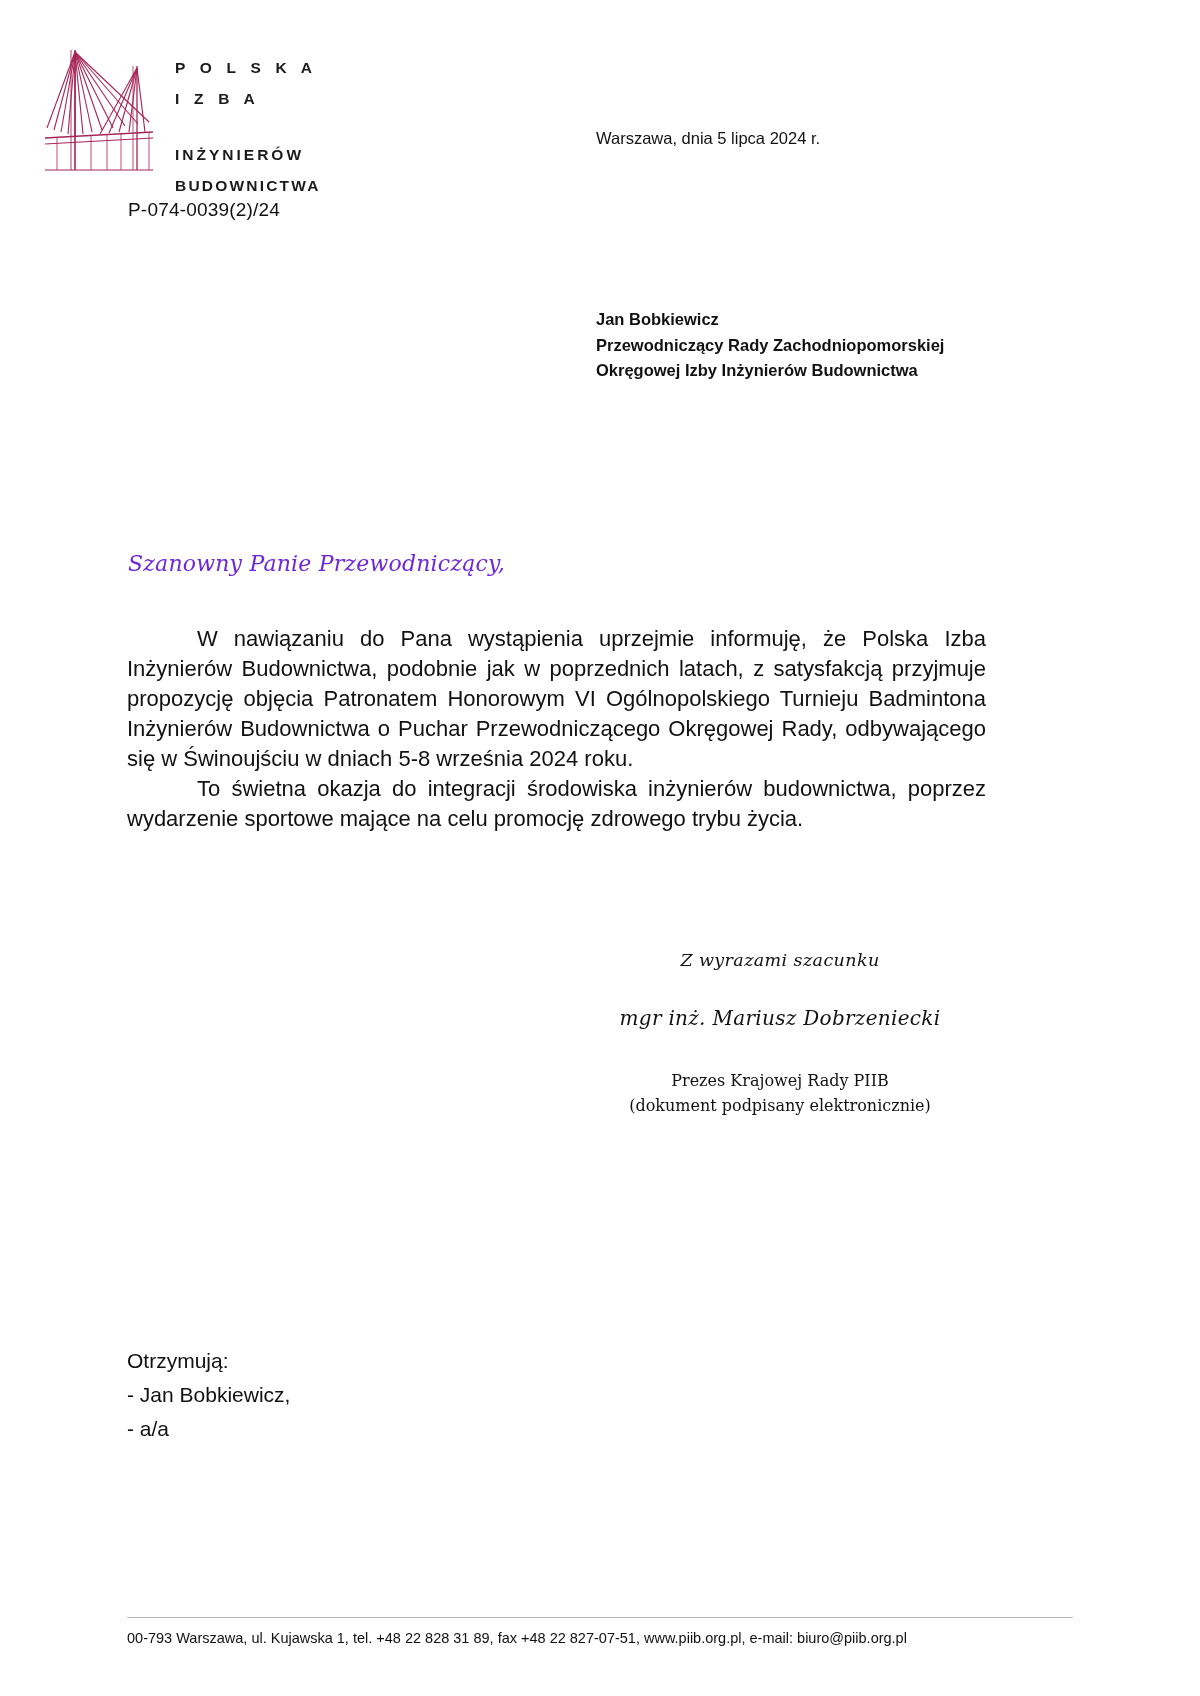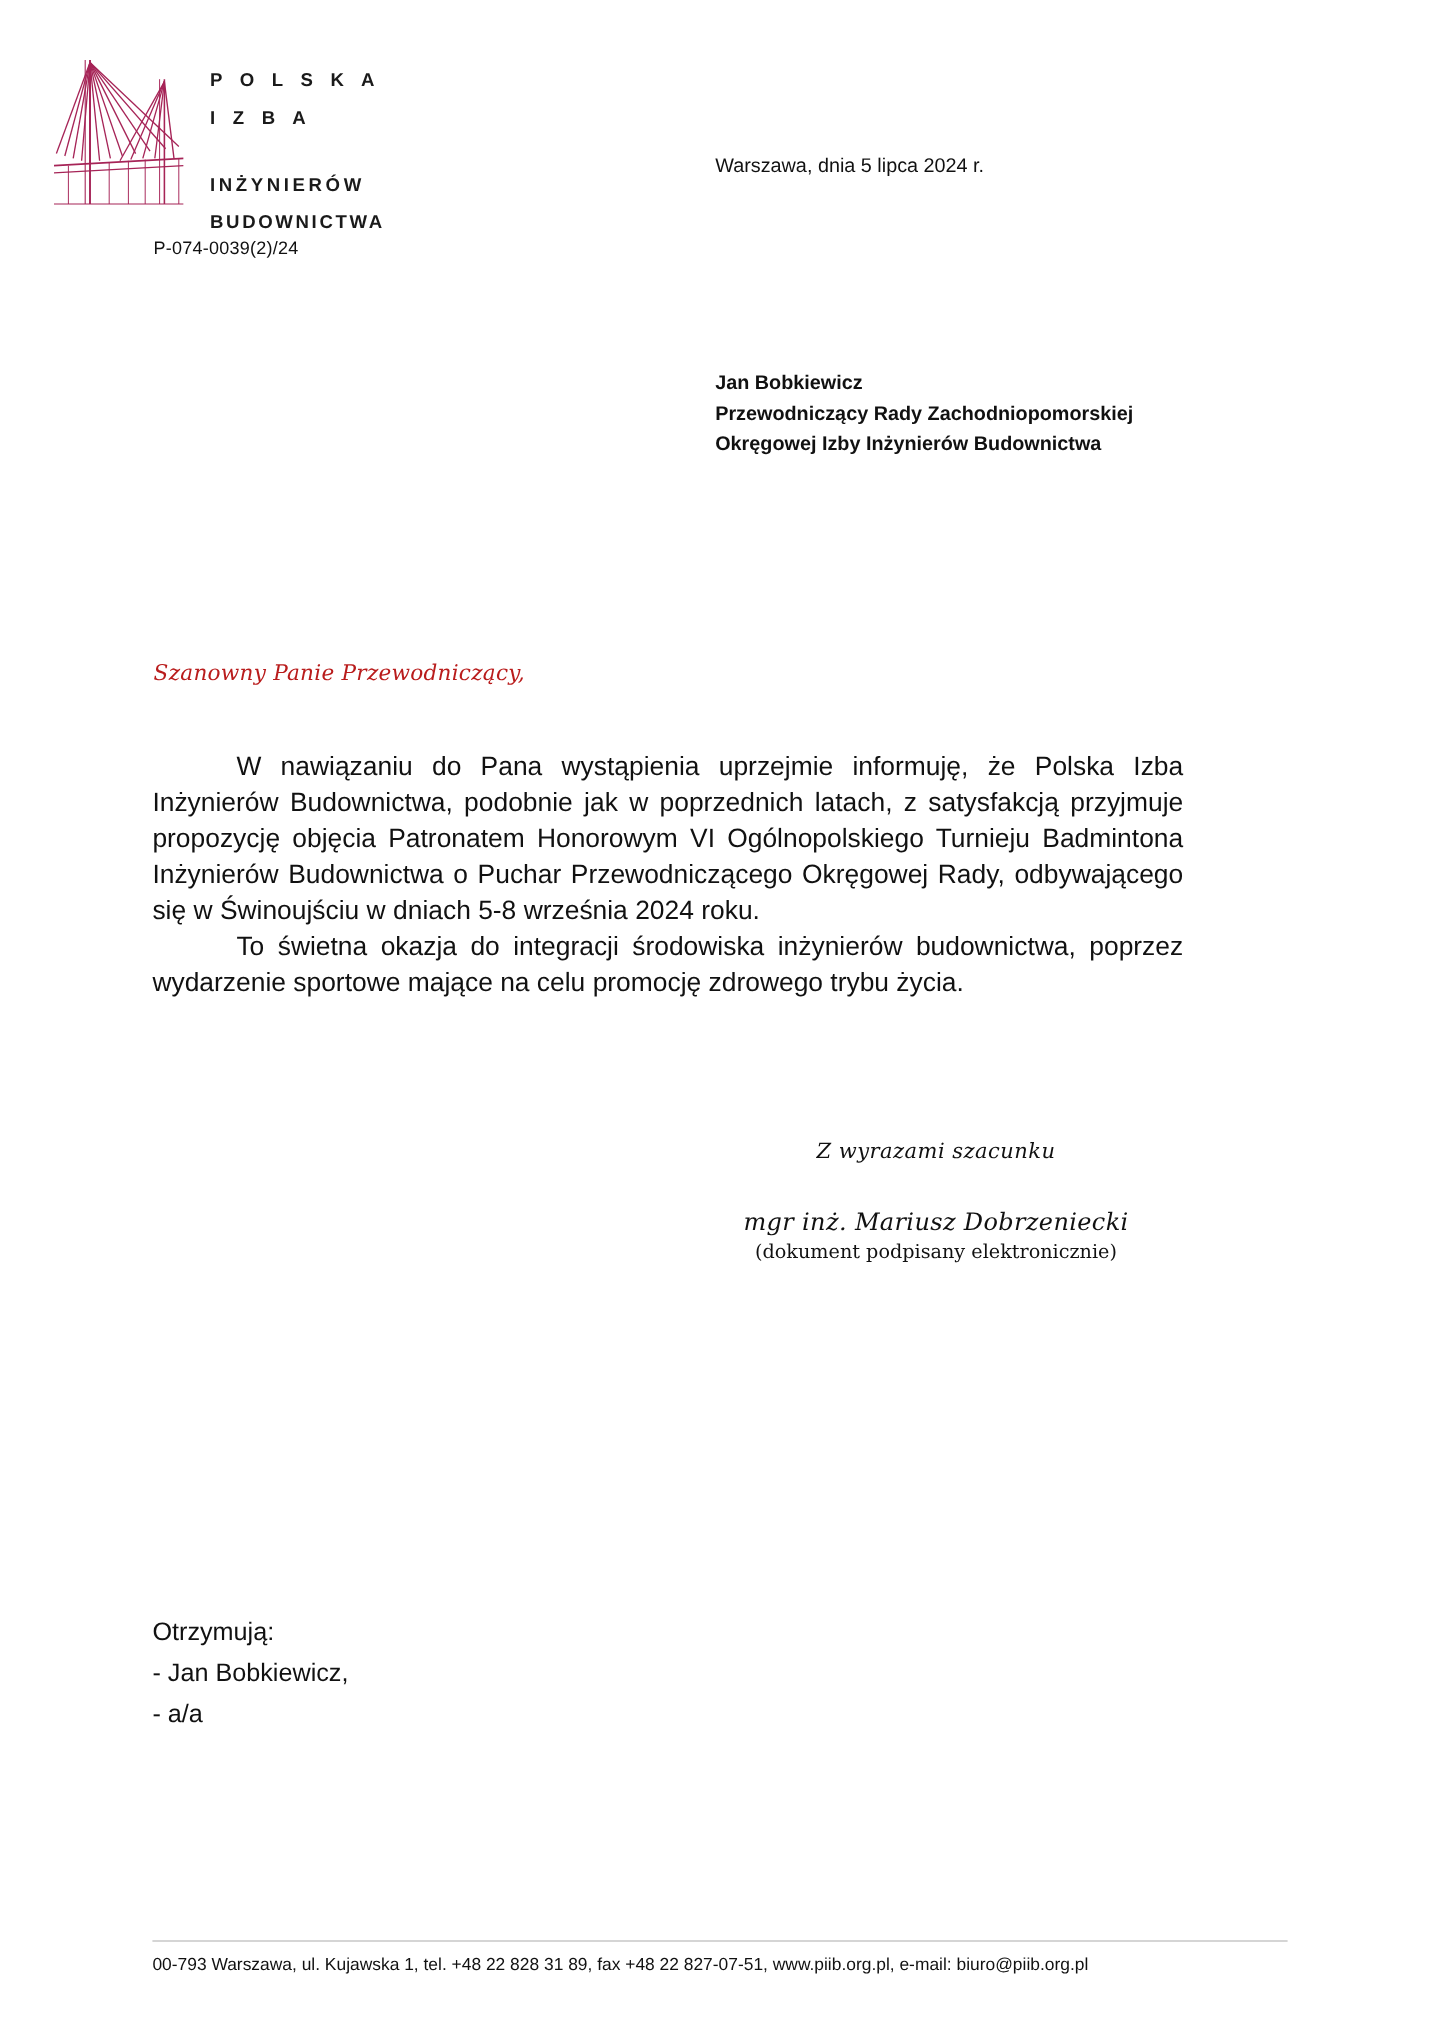"P-074-0039(2)/24" .refno { font-size: 15px -> 19px }
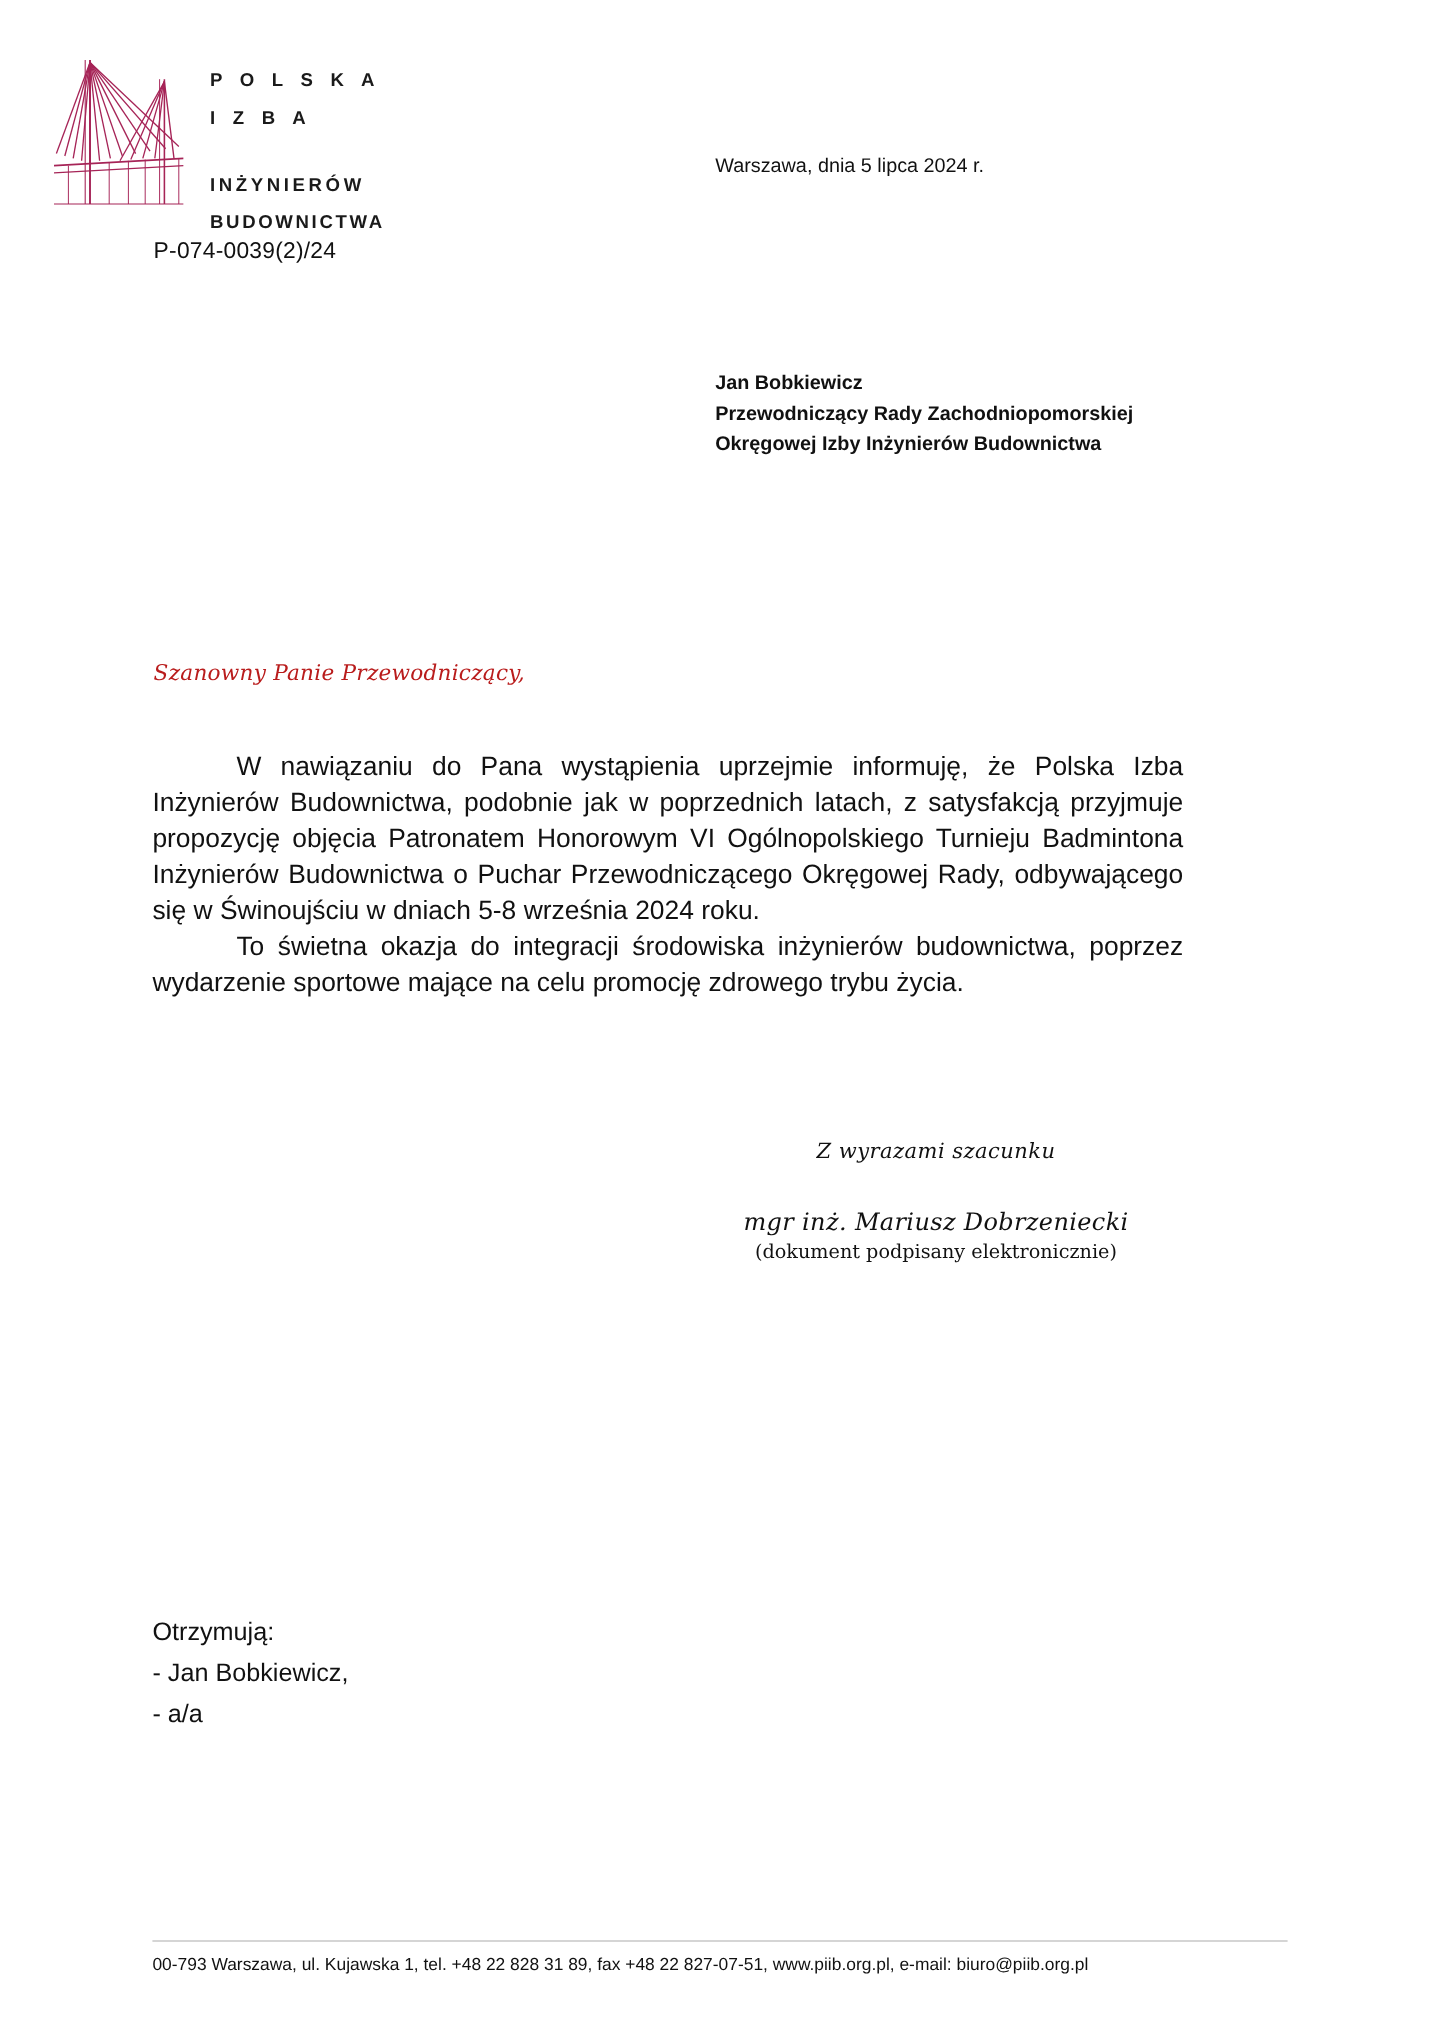"Szanowny Panie Przewodniczący," .salutation { color: #b91c1c -> #6d28d9; font-size: 18px -> 22px }
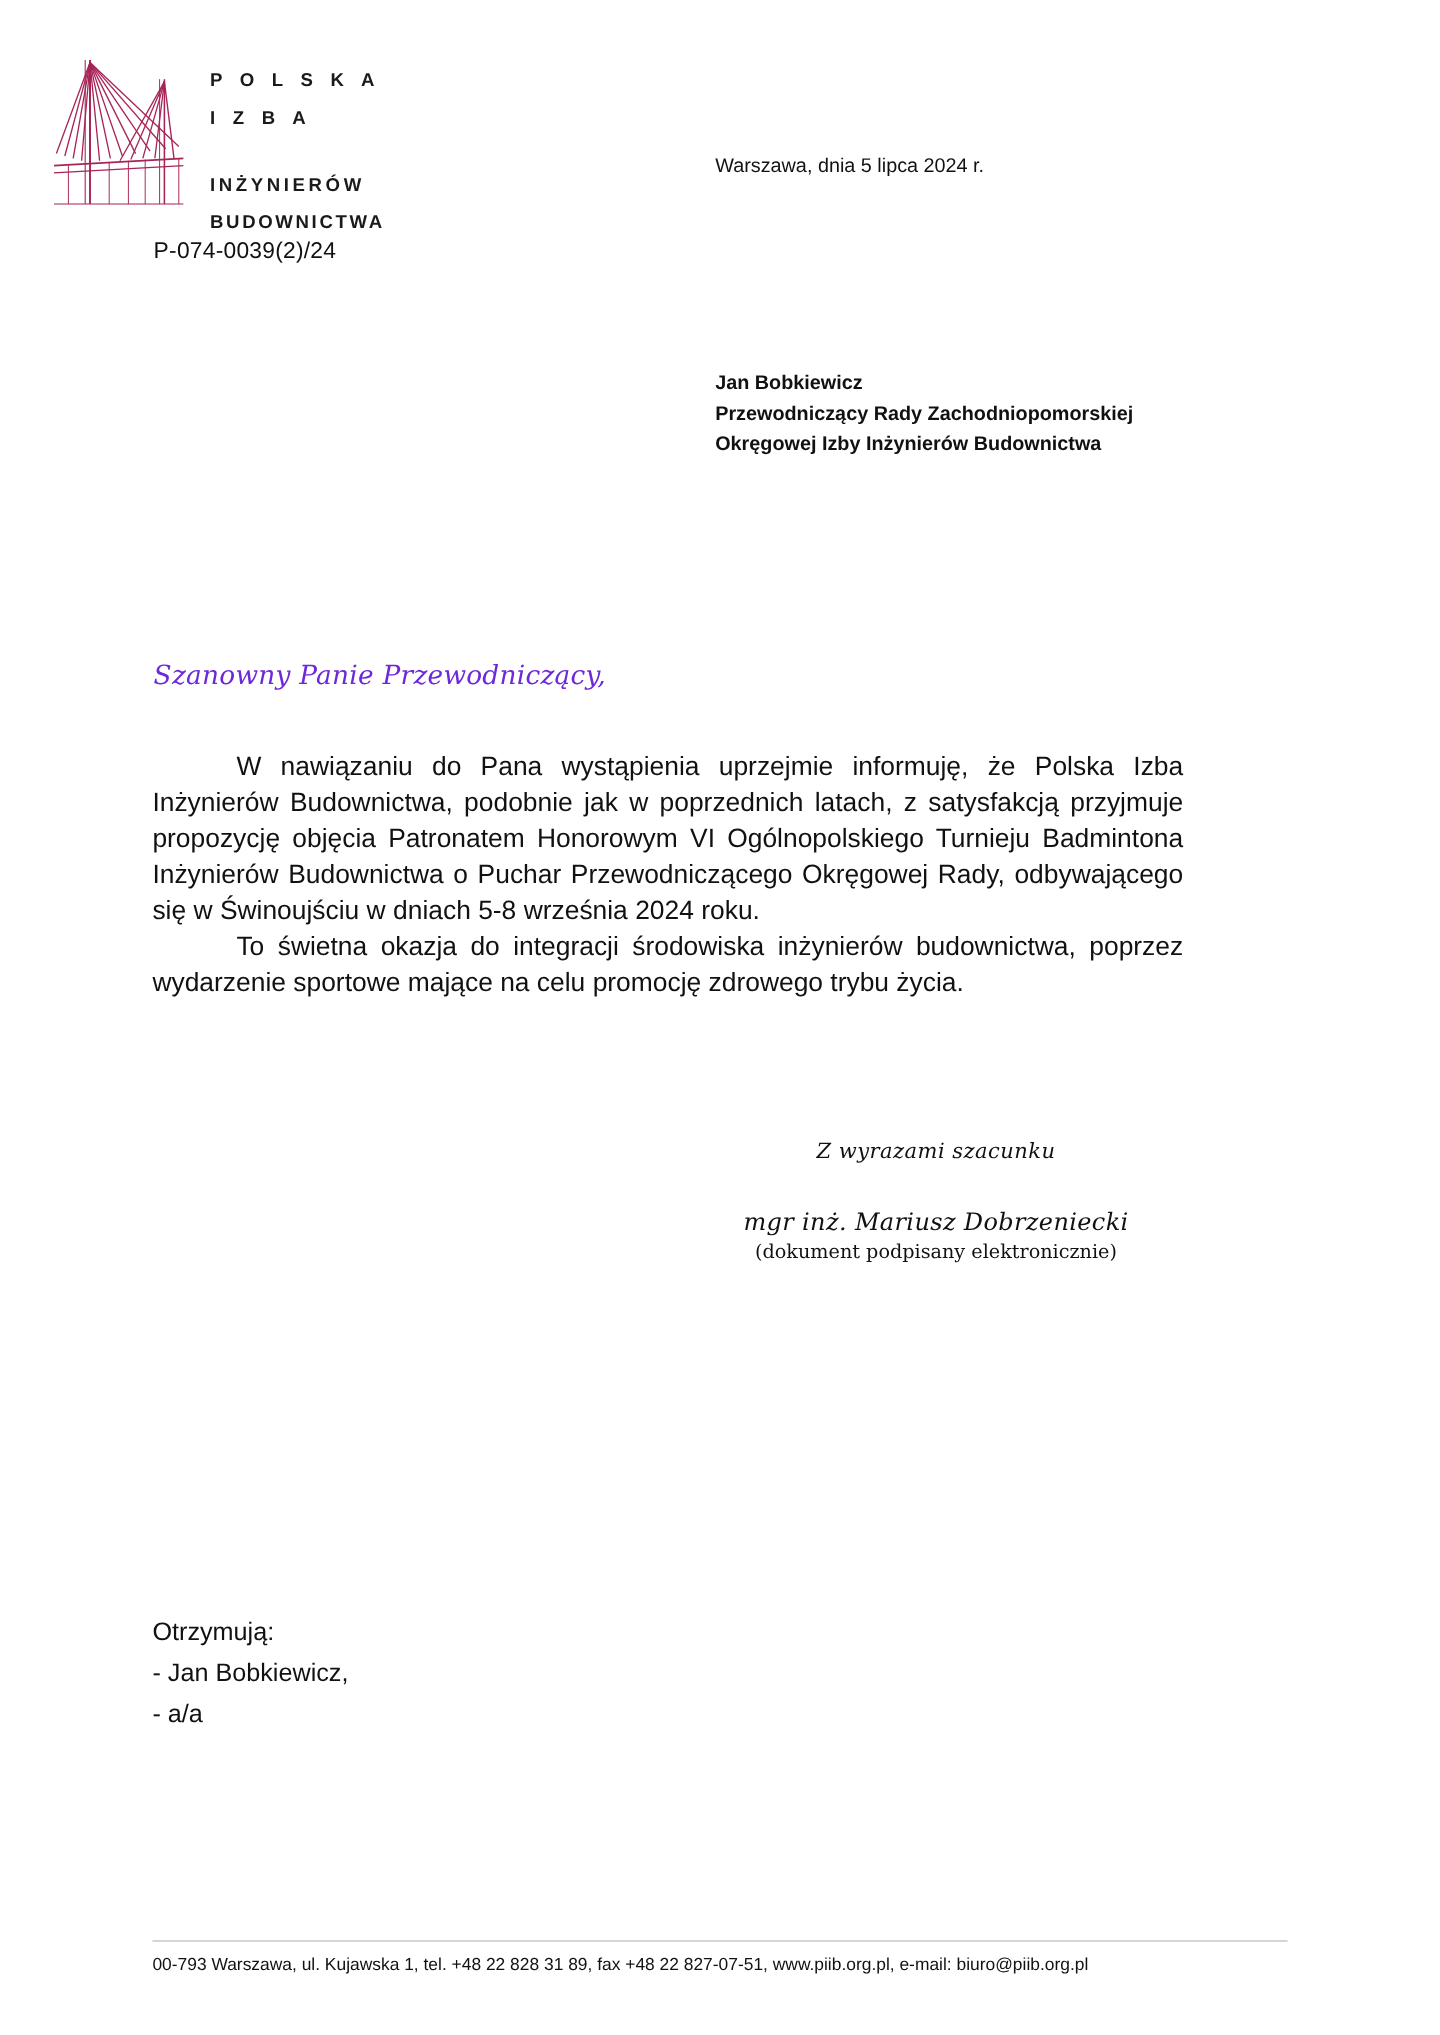"Prezes Krajowej Rady PIIB" div.role { html: none -> <div>Prezes Krajowej Rady PIIB</div> }
